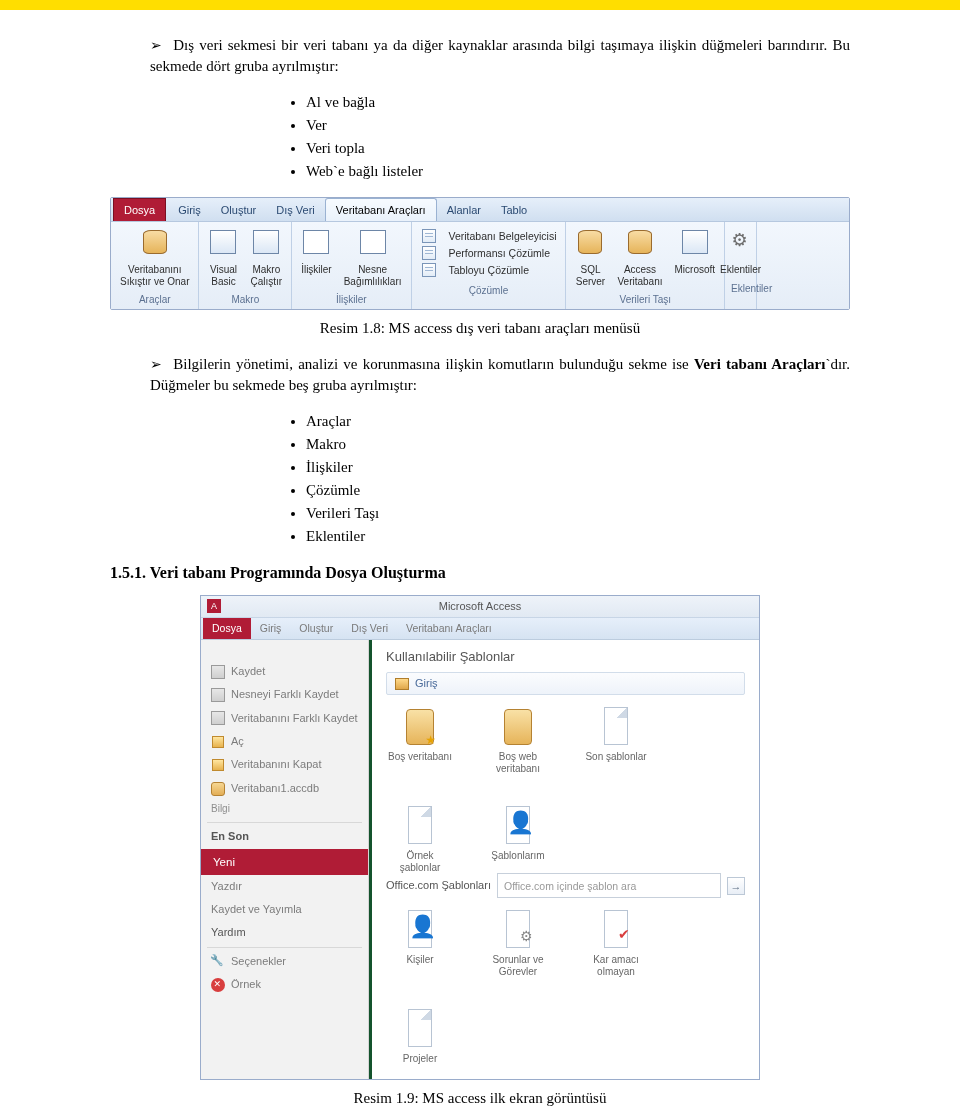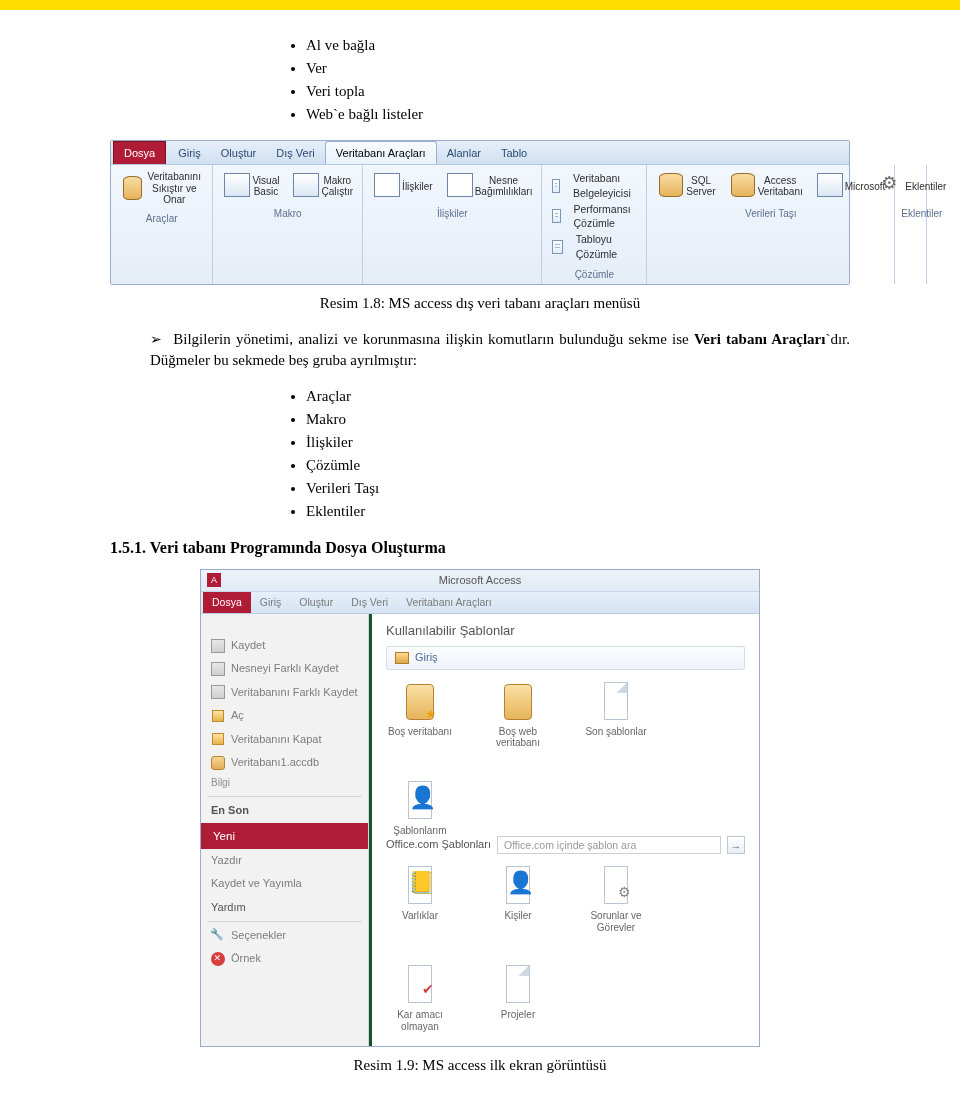"➢ Dış veri sekmesi bir" p.para1 { html: none -> <p> <span>➢</span> <span>Dış veri sekmesi bir veri tabanı ya da diğer kaynaklar arasında bilgi taşımaya ilişkin düğmeleri barındırır. Bu sekmede dört gruba ayrılmıştır:</span> </p> }
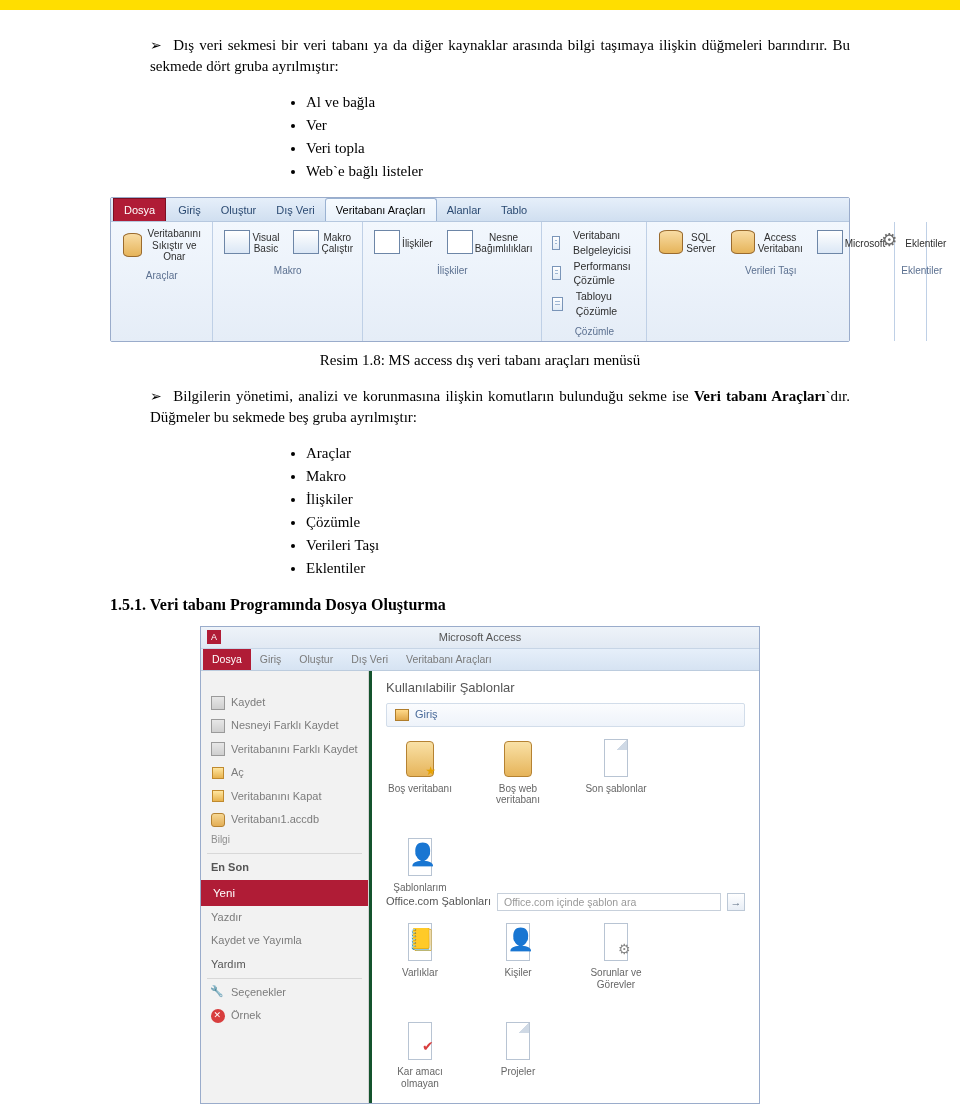"Veritabanını" .r1-btn { flex-direction: row -> column; gap: none -> 6px }
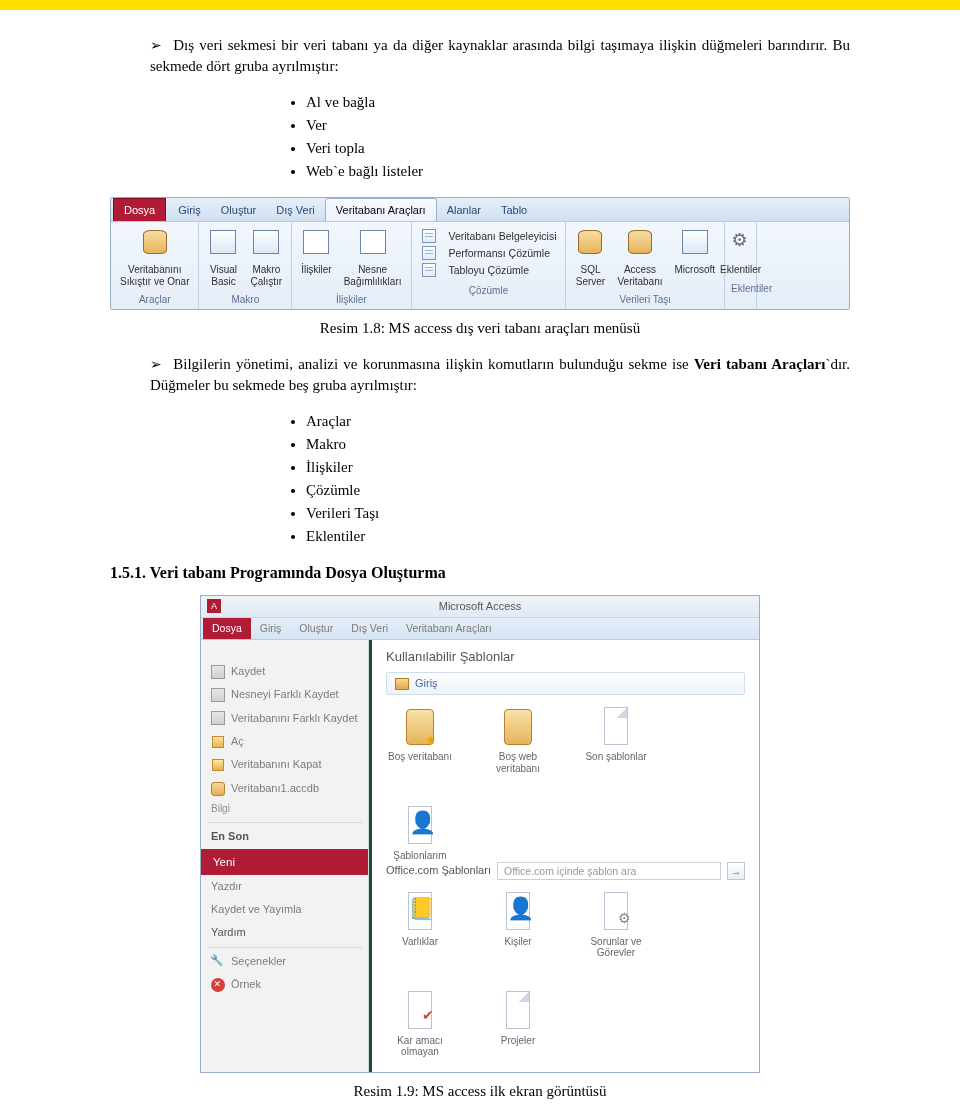"Örnek şablonlar" div.tile { html: none -> <div> <div> <div></div> </div> <span>Örnek şablonlar</span> </div> }
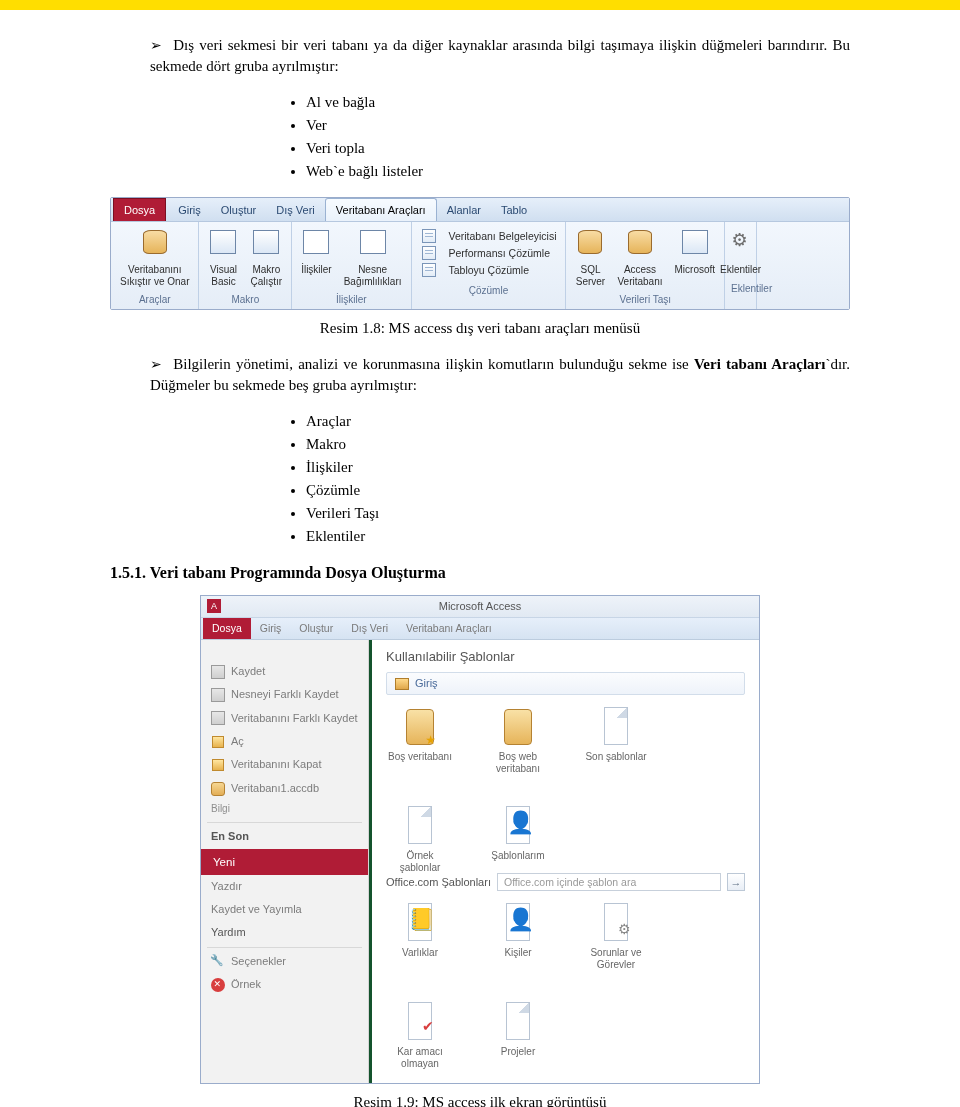"Office.com içinde şablon ara" .a2-search .box { height: 18px -> 25px }
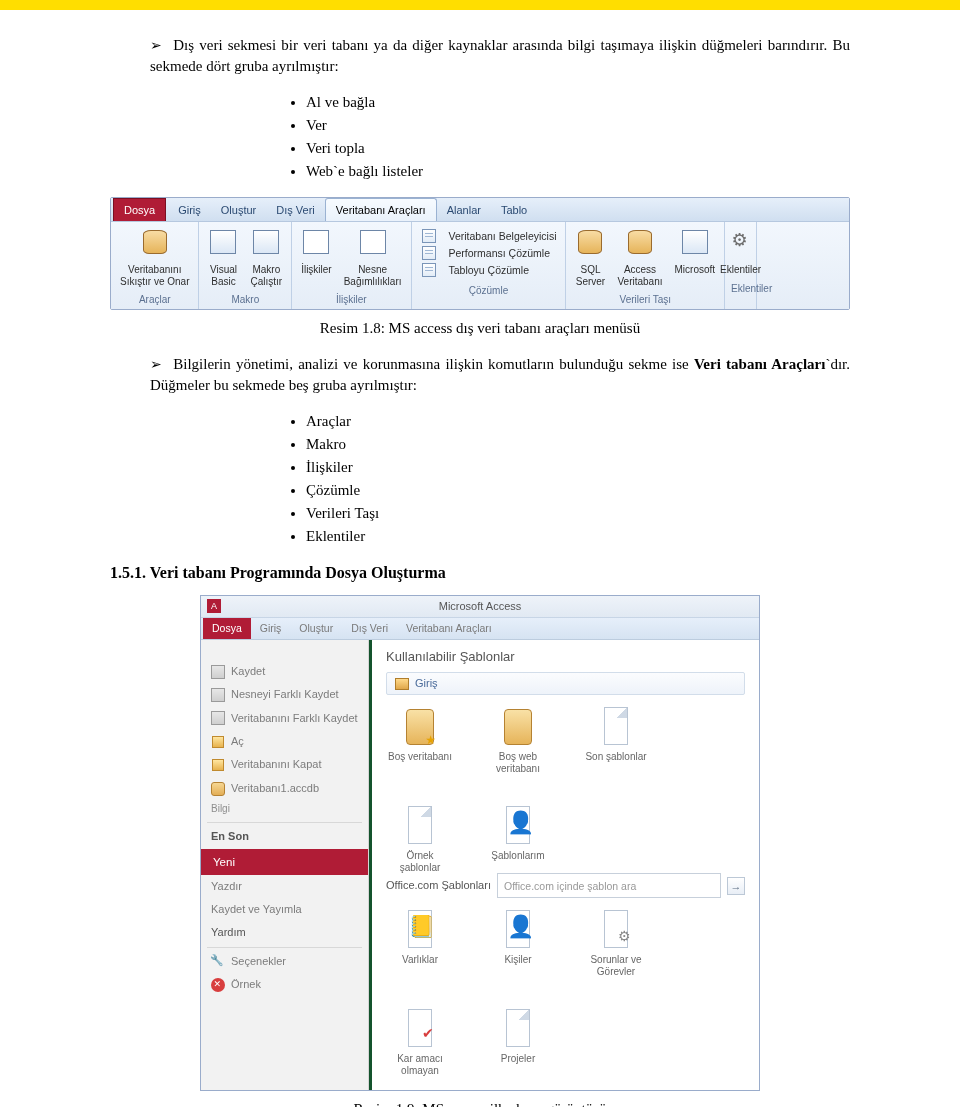"Varlıklar" div.tile { html: <div> <div> <div></div> <div></div> </div> <span>Varlıklar</span> </div> -> none }
